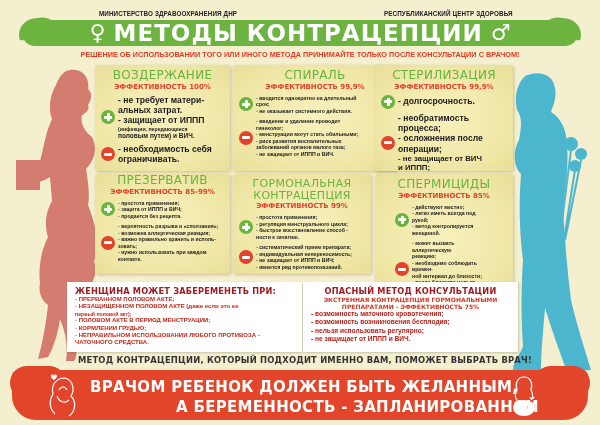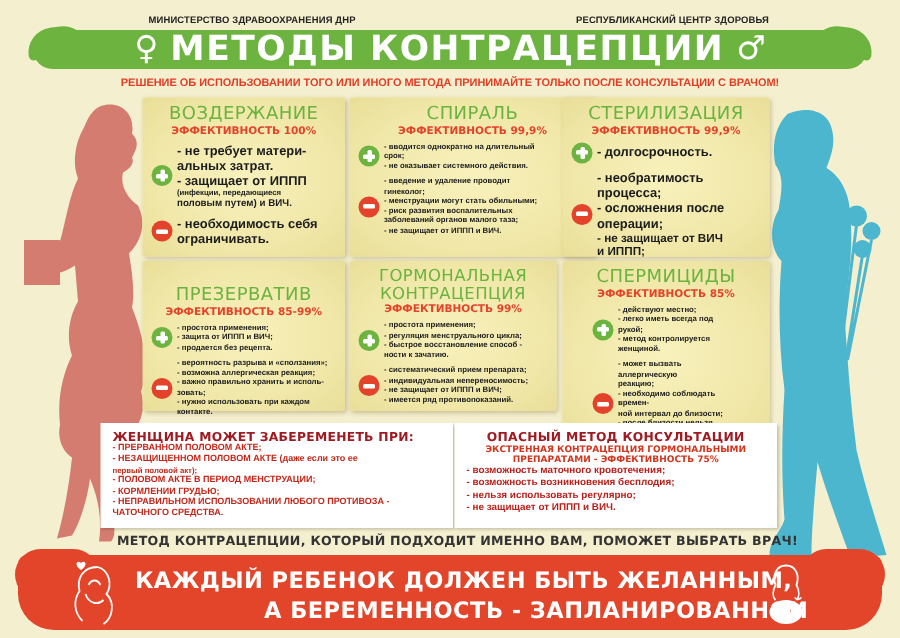"ПРЕЗЕРВАТИВ" .c4 { padding: 16px 6px -> 0 6px }
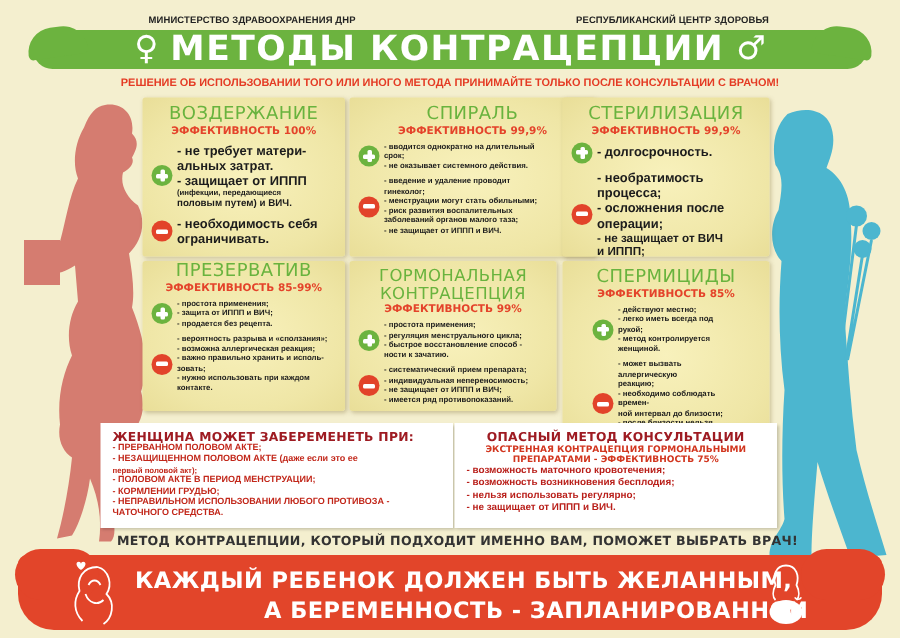"КАЖДЫЙ РЕБЕНОК ДОЛЖЕН БЫТЬ ЖЕЛАННЫМ," div.abs { text: КАЖДЫЙ -> ВРАЧОМ }
